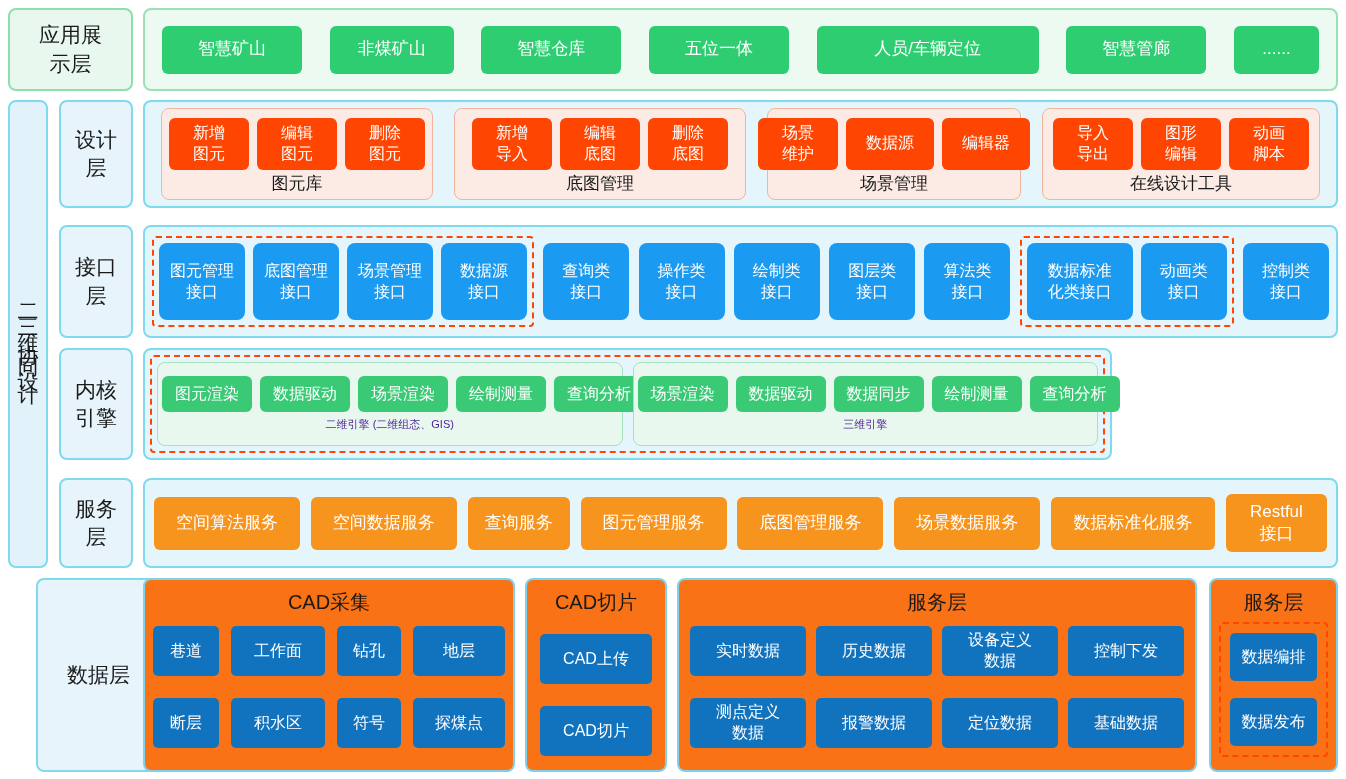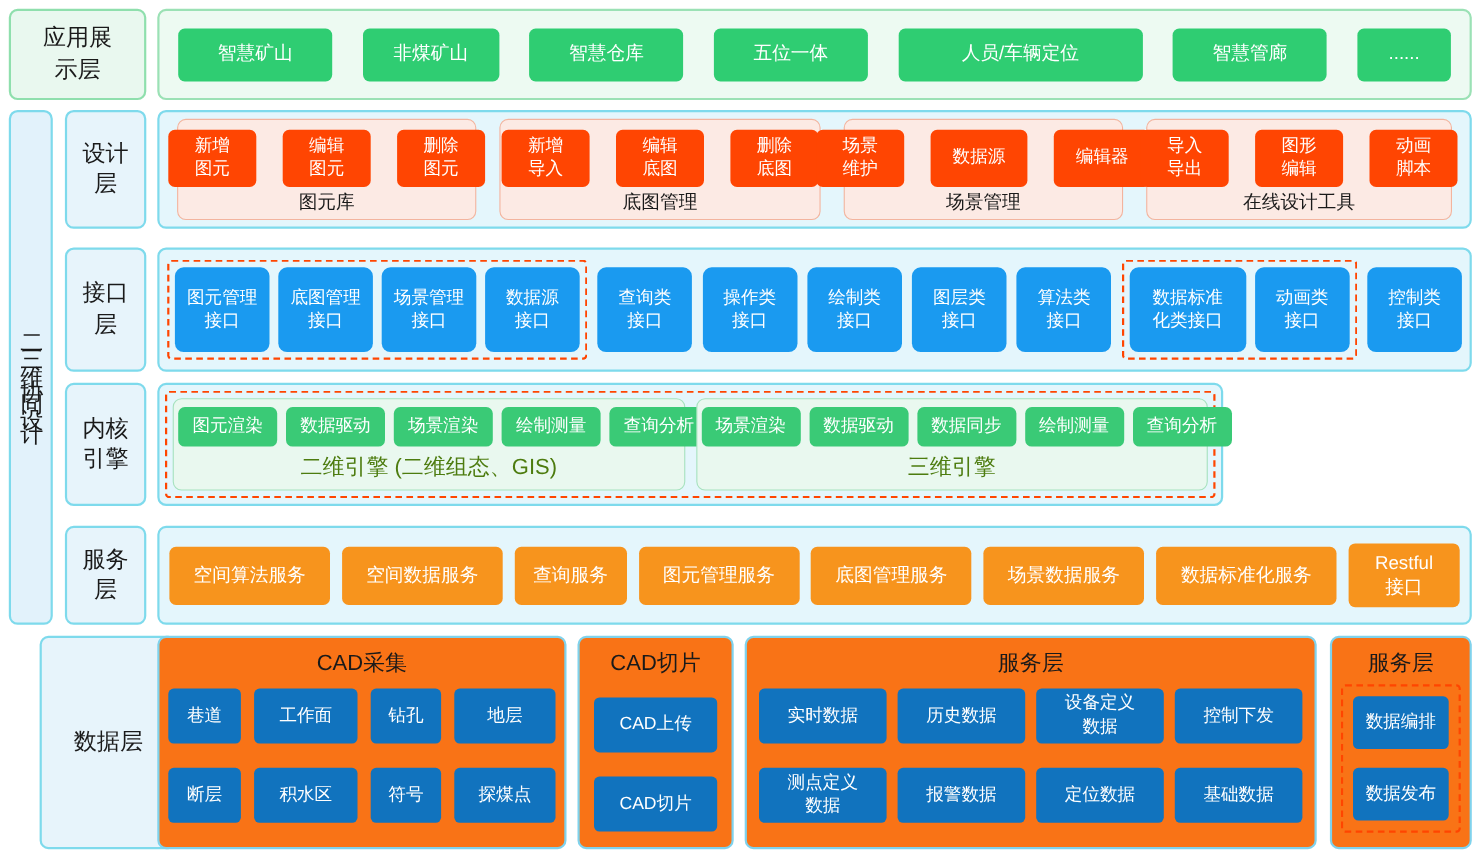"新增" .pgroup .btnrow { gap: 24px -> 8px }
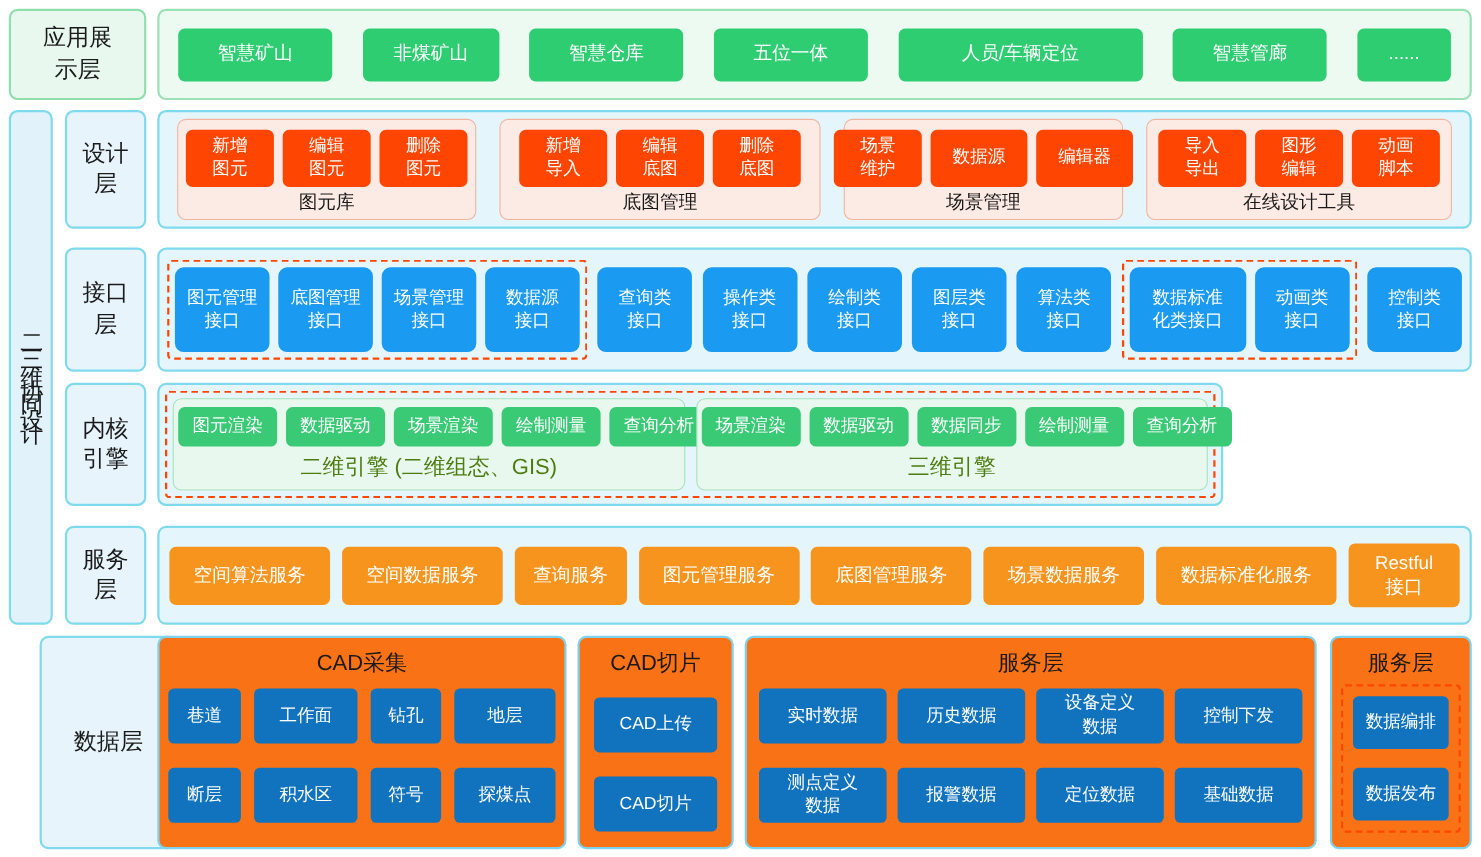"二维引擎 (二维组态、GIS)" .elabel { color: #4d7c0f -> #4c1d95; font-size: 20px -> 11px }
